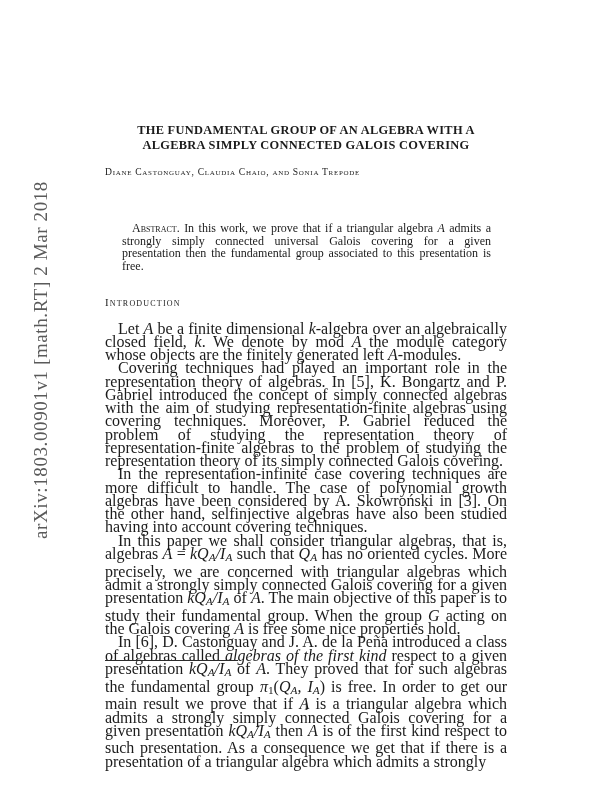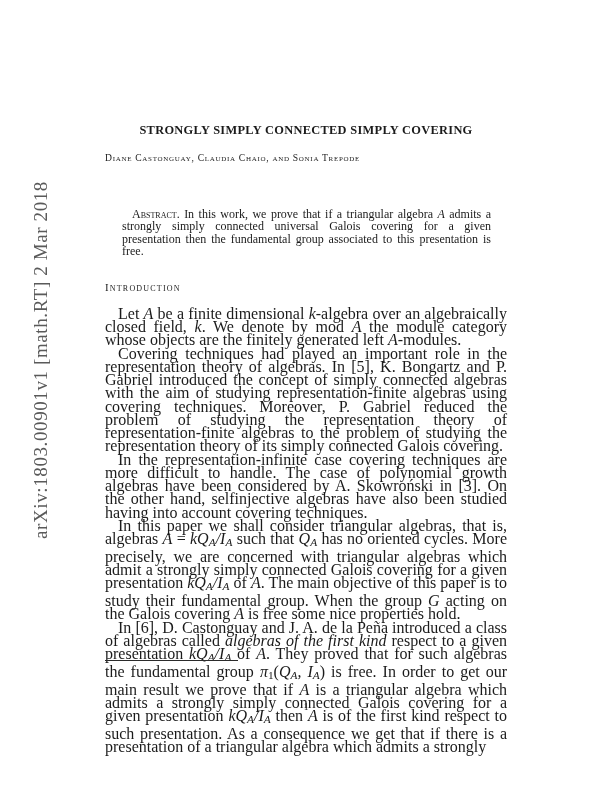"THE FUNDAMENTAL GROUP OF AN" div { html: none -> <div>THE FUNDAMENTAL GROUP OF AN ALGEBRA WITH A</div> }
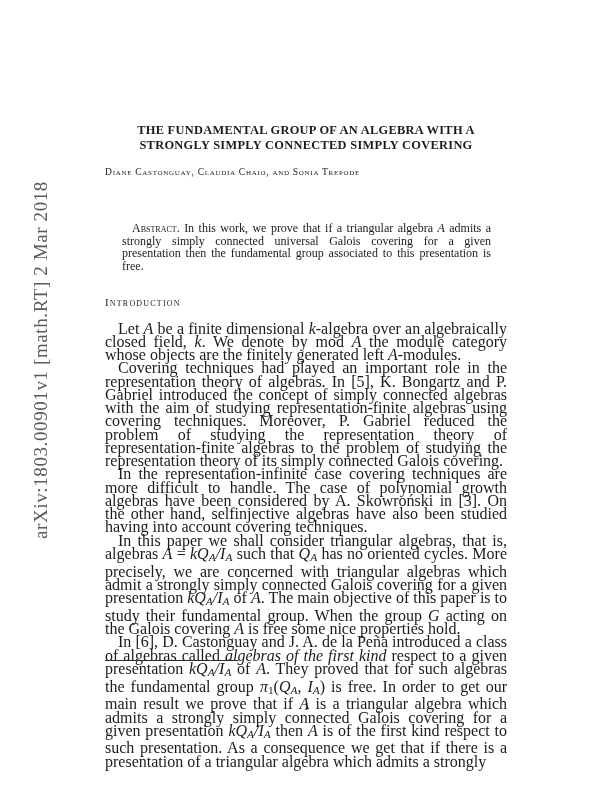"STRONGLY SIMPLY CONNECTED SIMPLY" div { text: STRONGLY SIMPLY CONNECTED SIMPLY -> ALGEBRA SIMPLY CONNECTED GALOIS }
